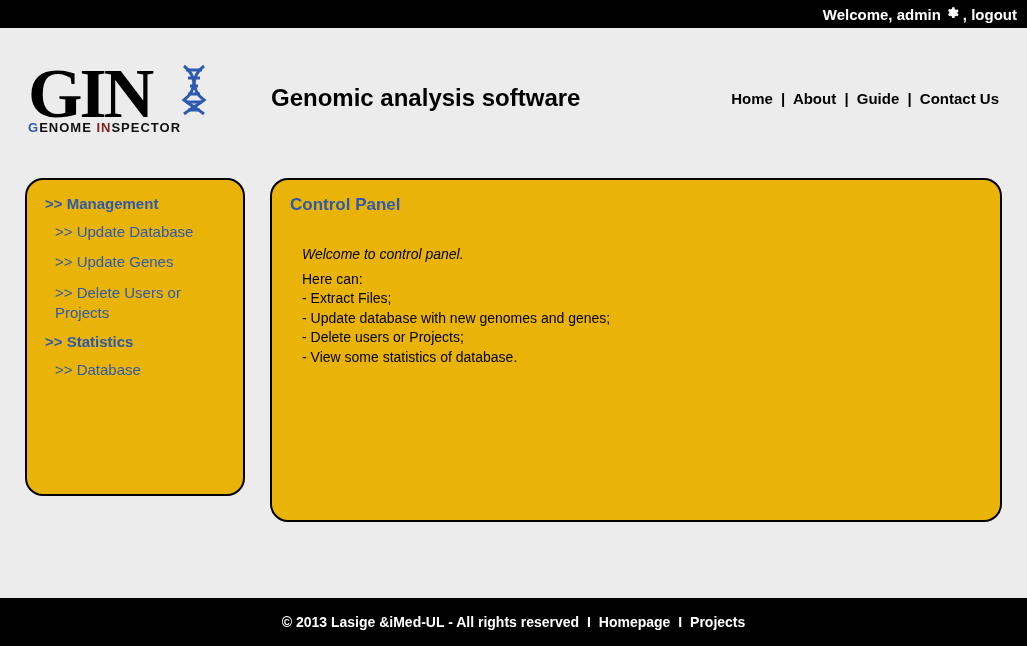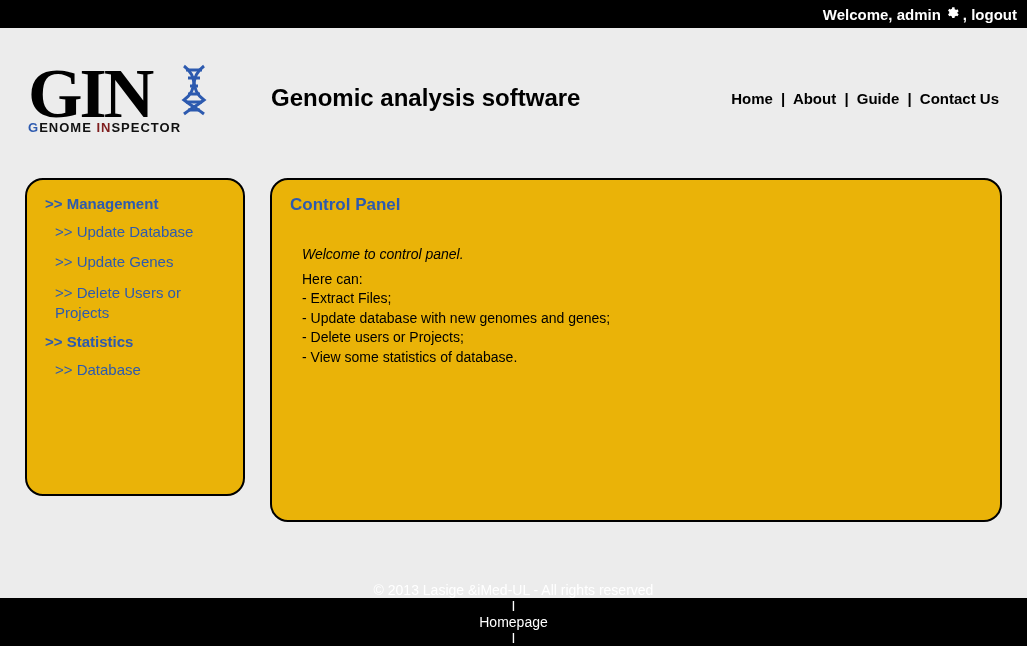"© 2013 Lasige &iMed-UL -" .footer { flex-direction: column -> none; font-weight: normal -> bold }
